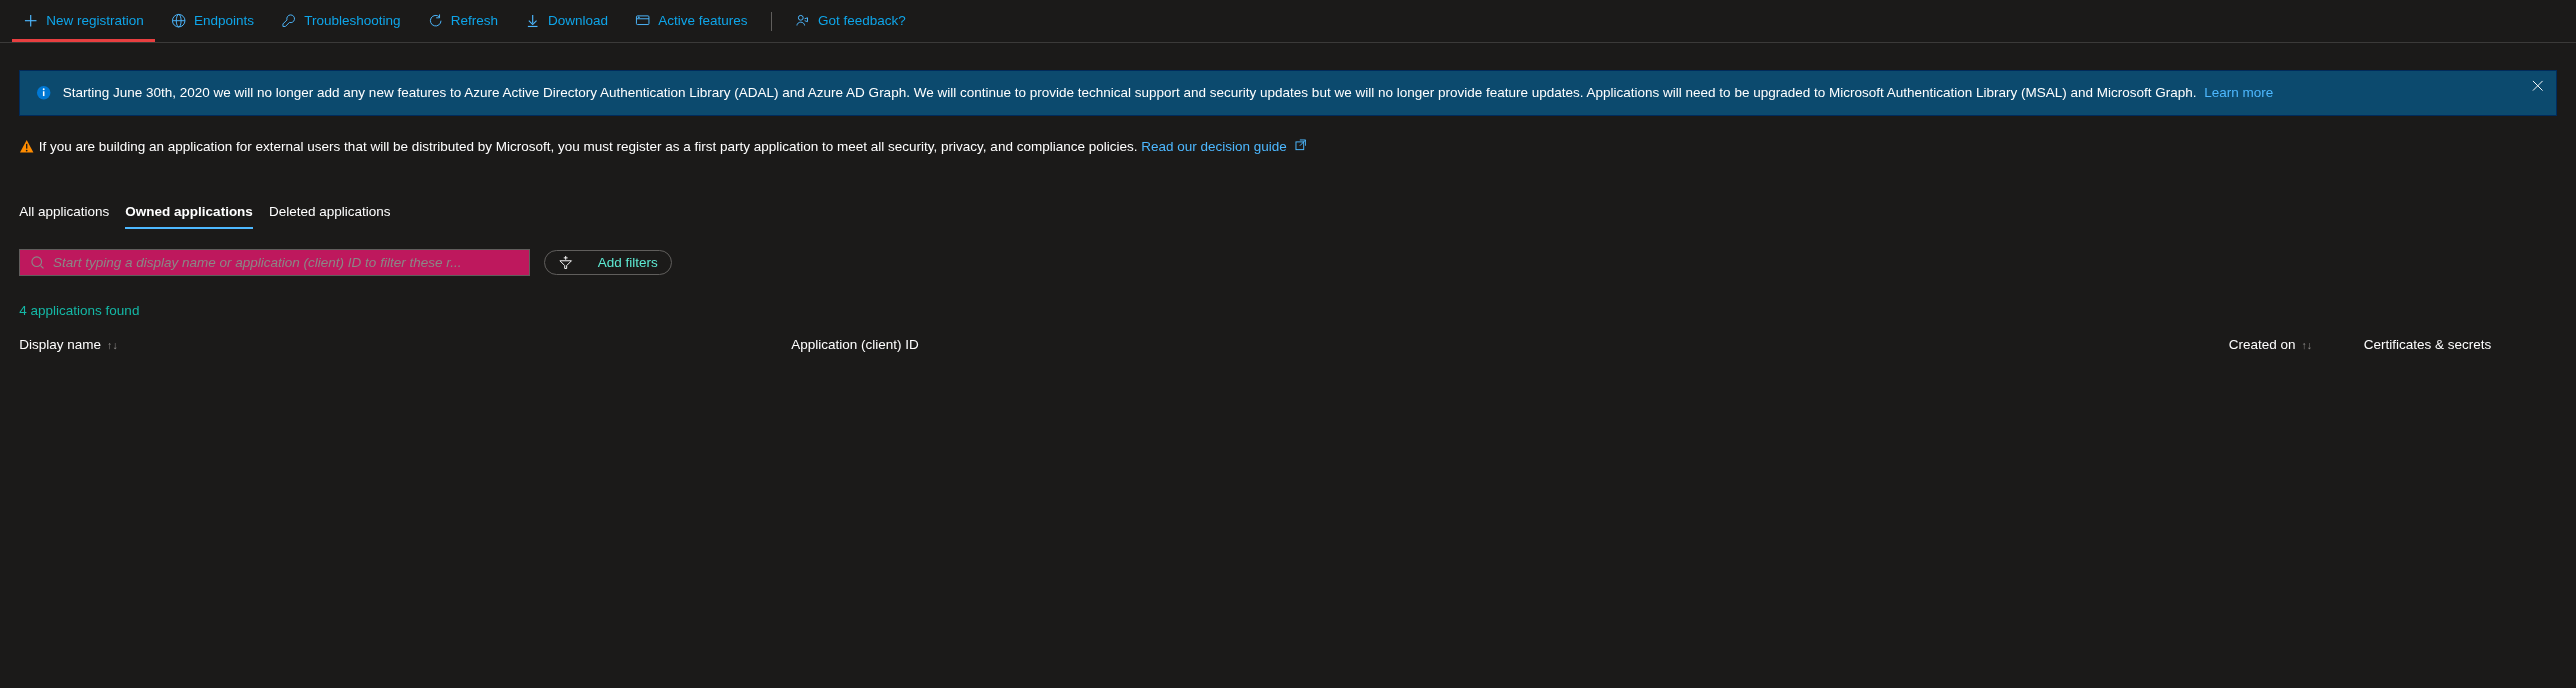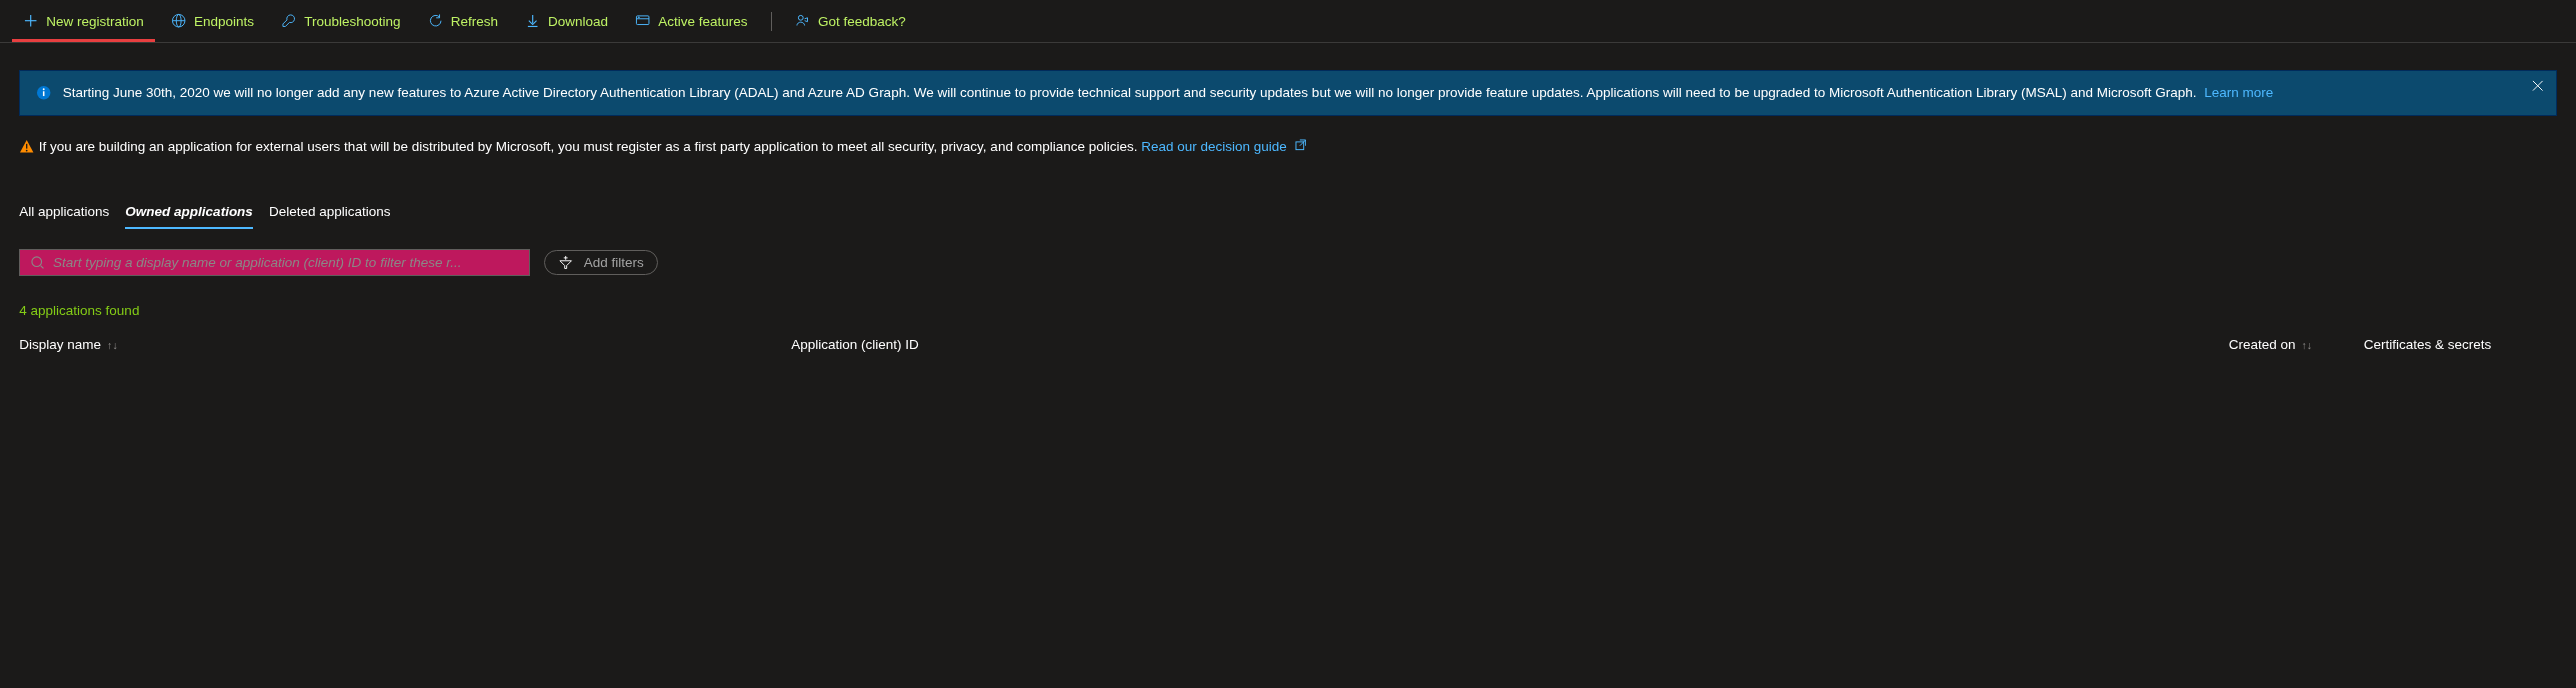"New registration" .toolbar-item { align-items: center -> flex-start; color: #bef264 -> #0ea5e9 }
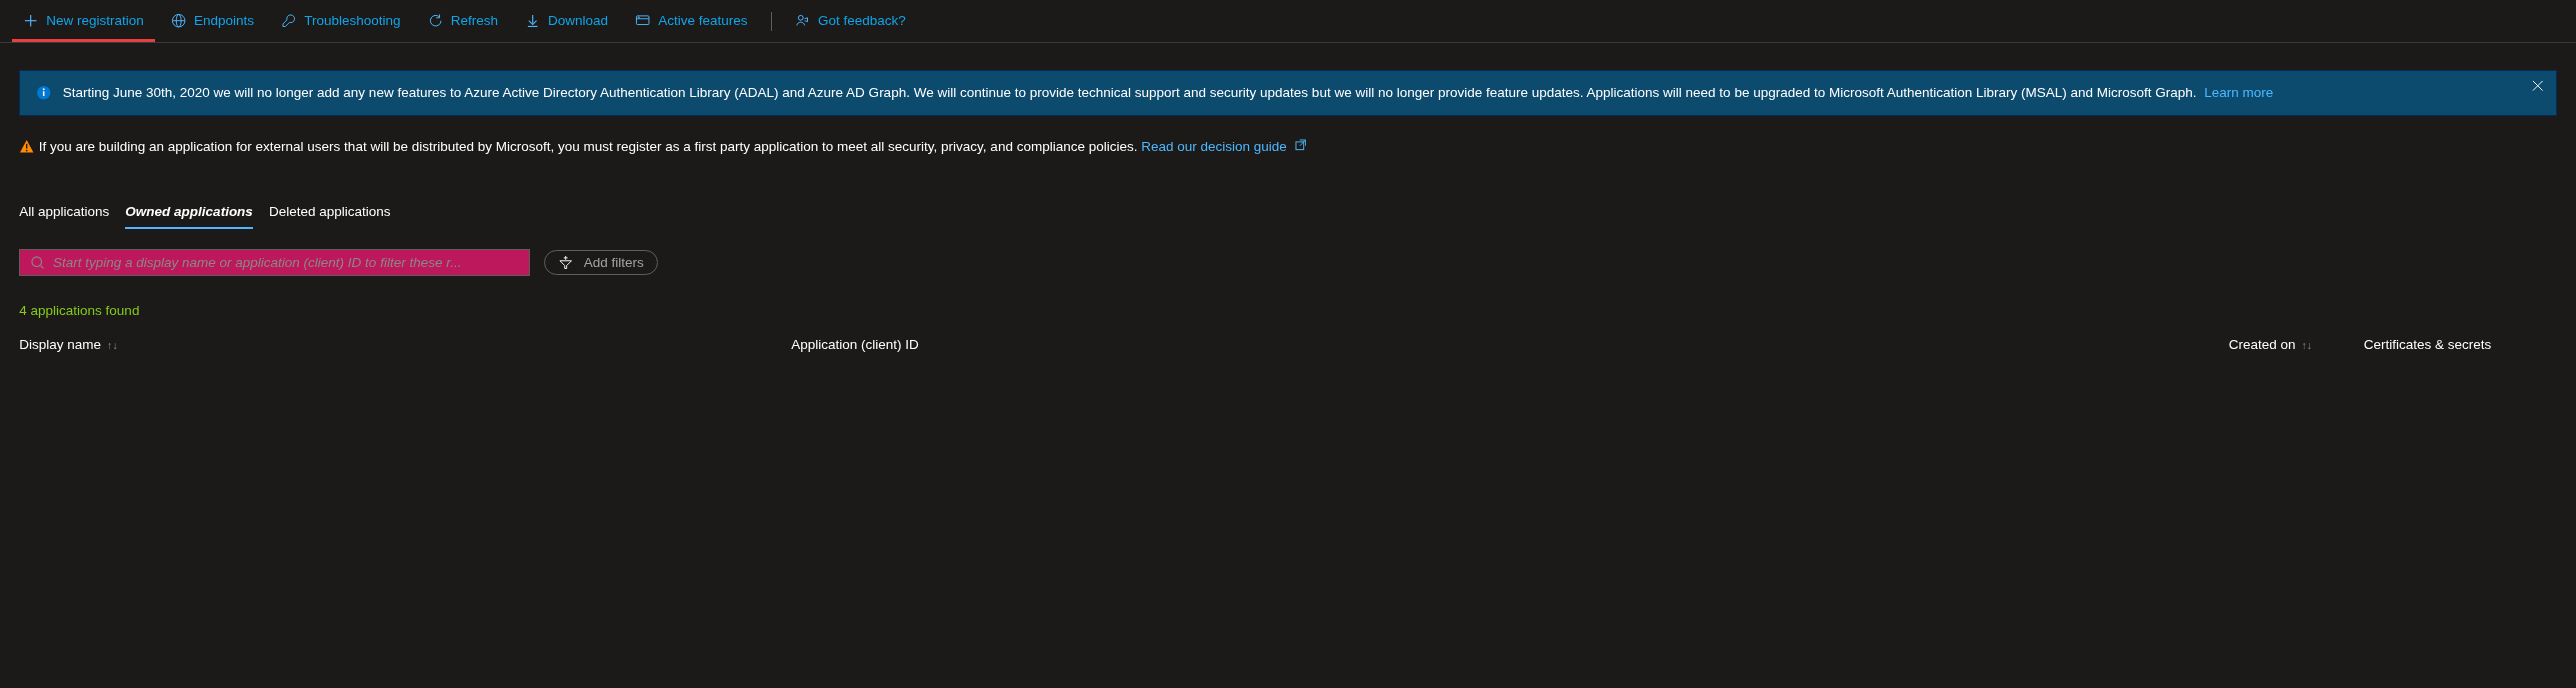"Owned applications" .tab.active { font-style: italic -> none }
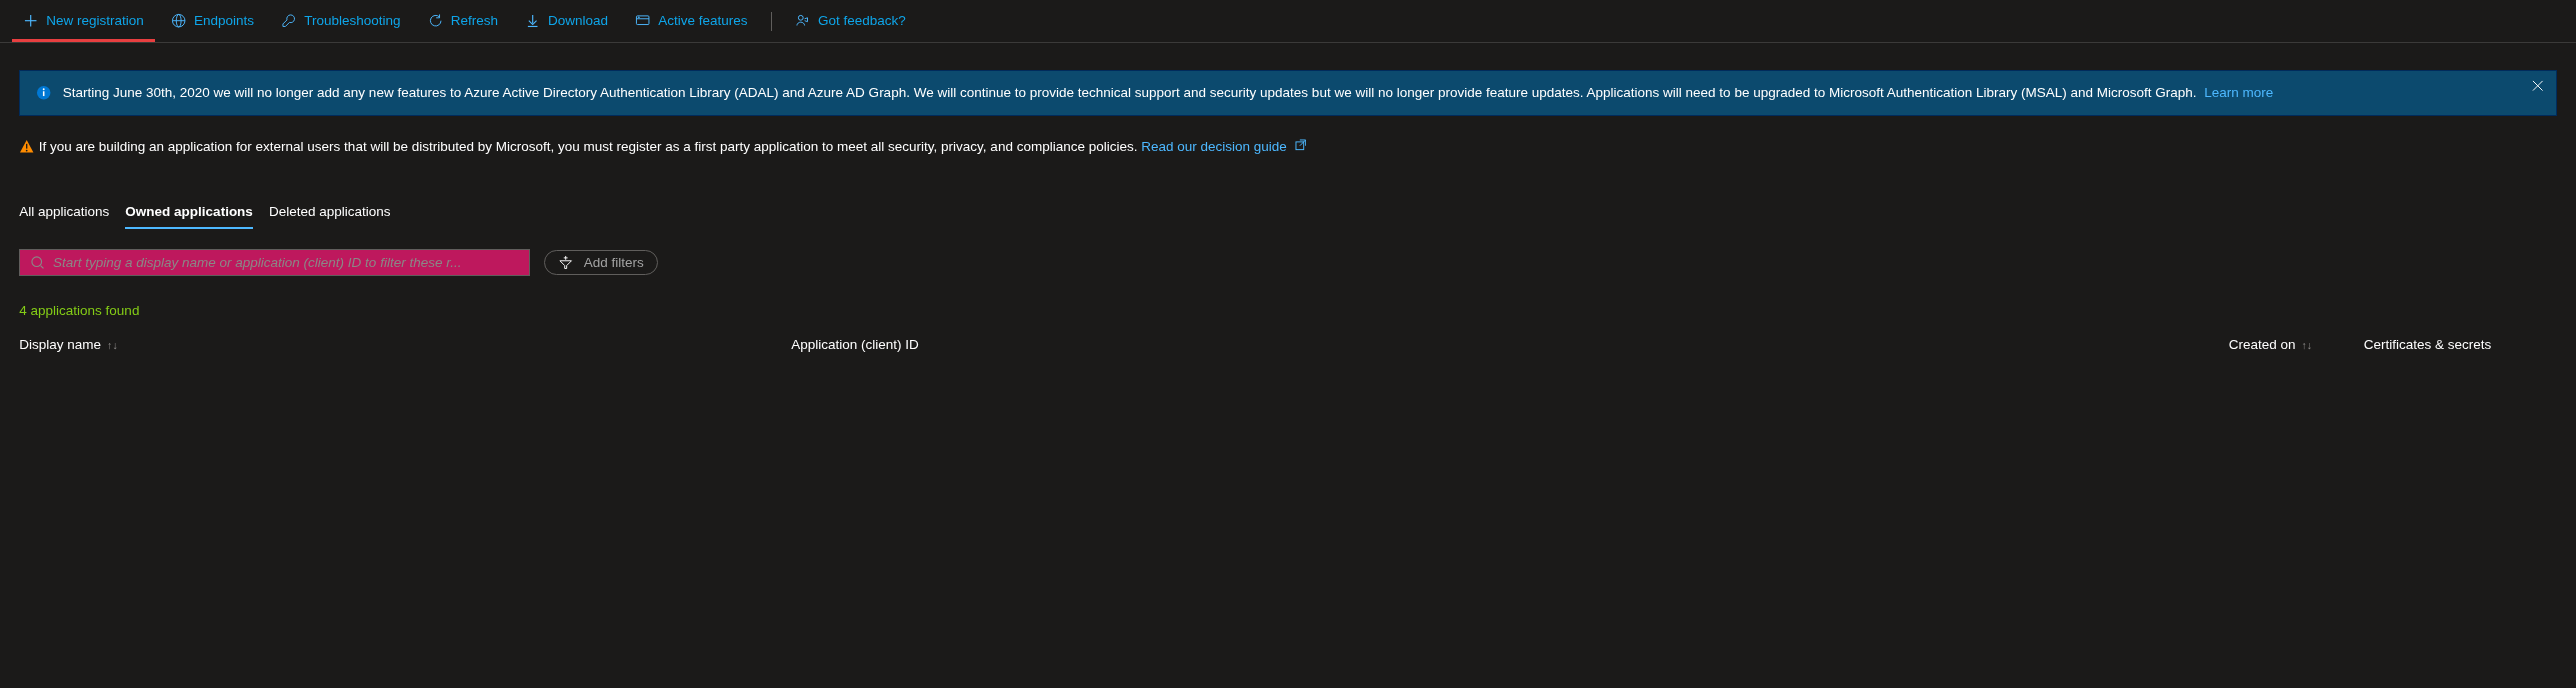"Add filters" .pill-button { color: #a3a3a3 -> #5eead4; gap: 10px -> 24px }
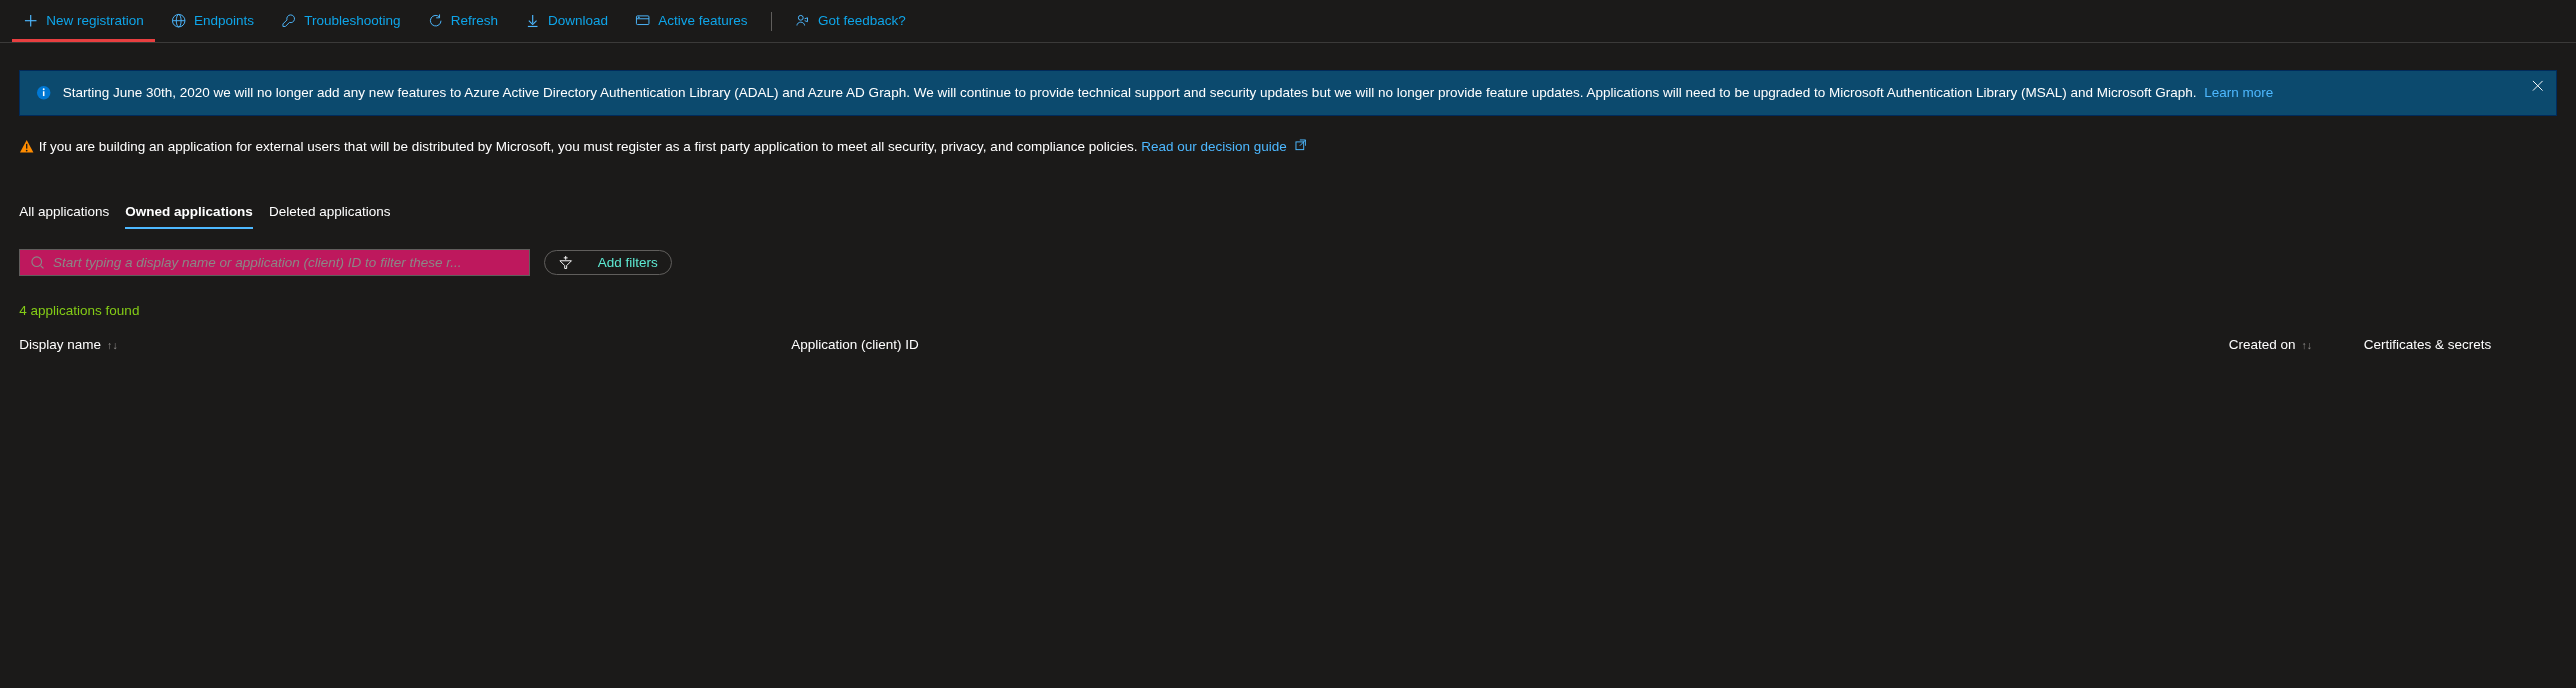"4 applications found" .results-count { color: #84cc16 -> #14b8a6 }
